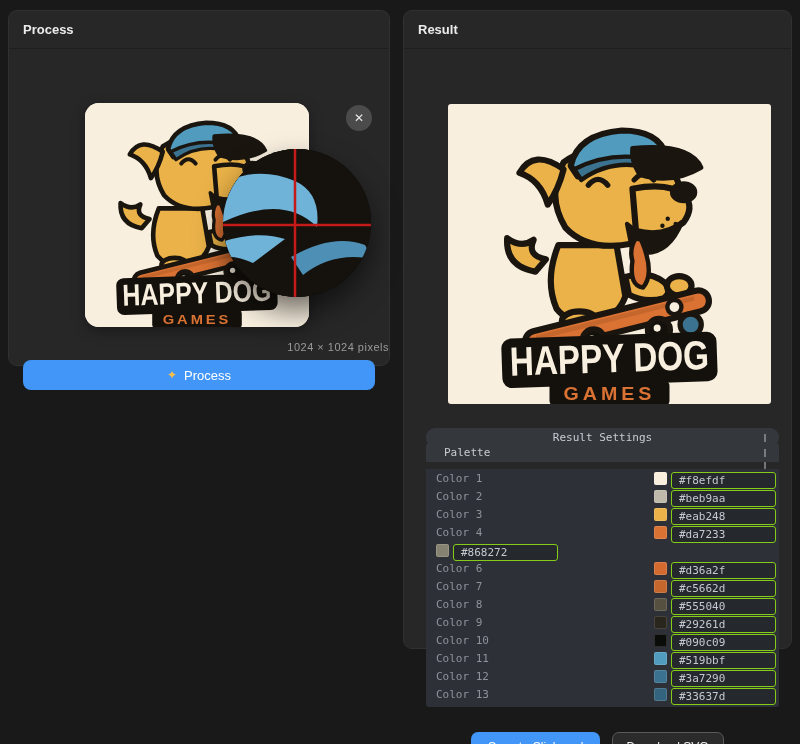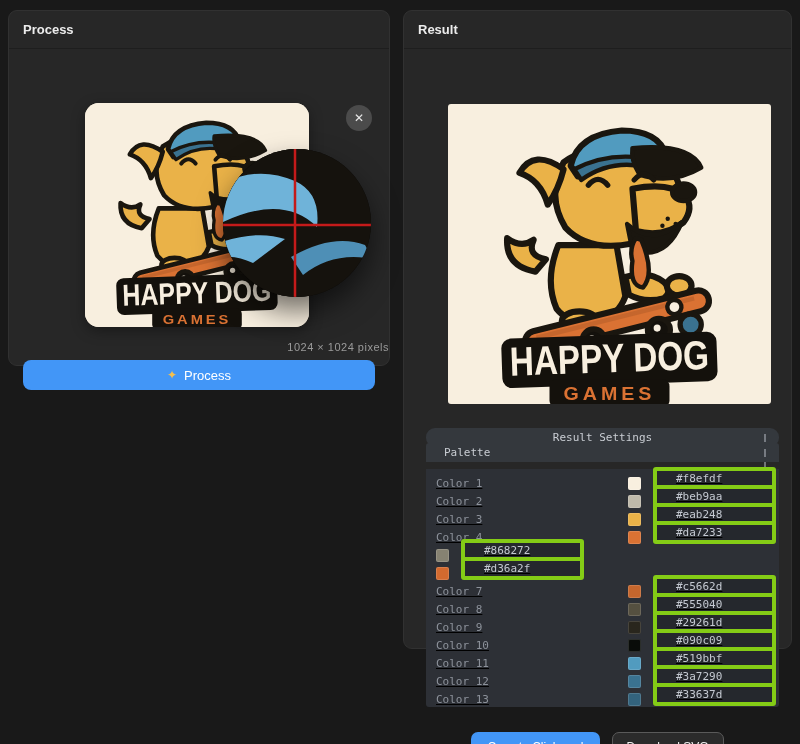"Color 1" .prow { align-items: flex-end -> flex-start; gap: 12px -> 4px; text-decoration: underline -> none }
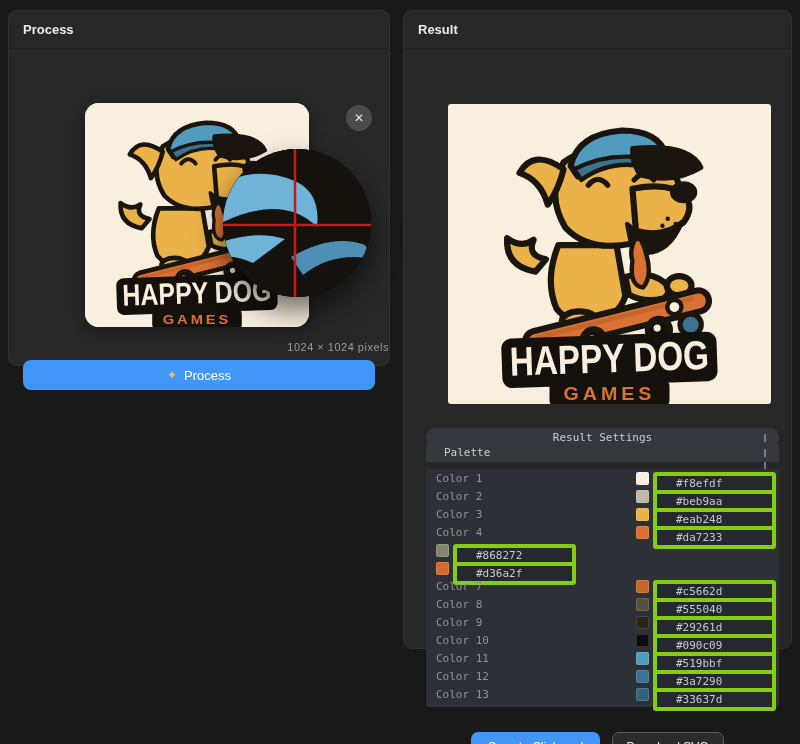"#f8efdf" .phex { border: 4px solid #84cc16 -> 1px solid #84cc16; padding-left: 19px -> 7px }
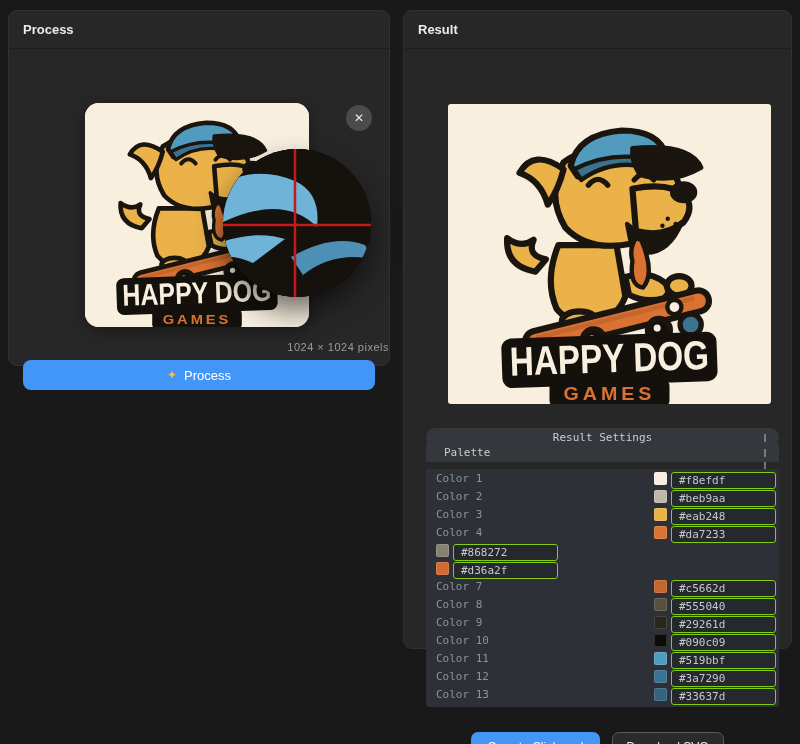"Color 6" span.plabel { html: none -> <span>Color 6</span> }
